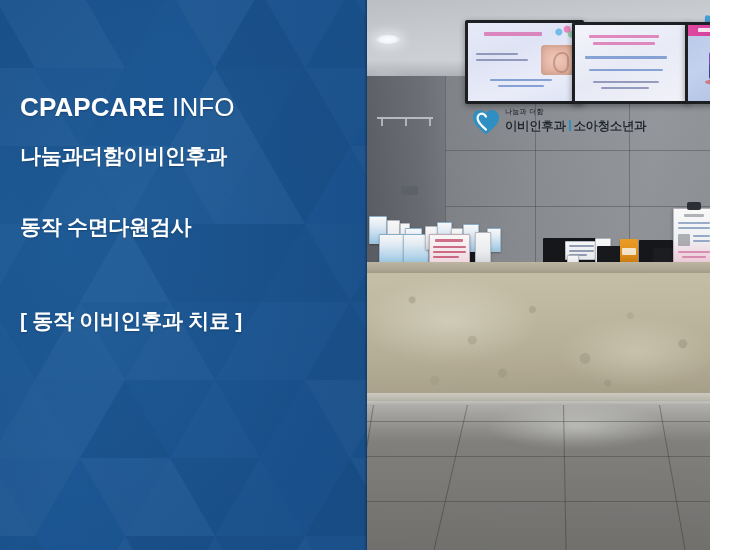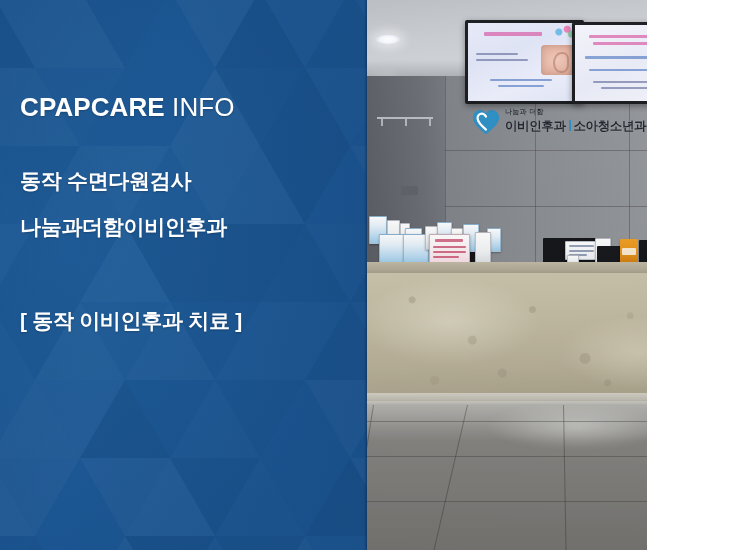"CPAPCARE INFO" #banner { width: 647px -> 710px }
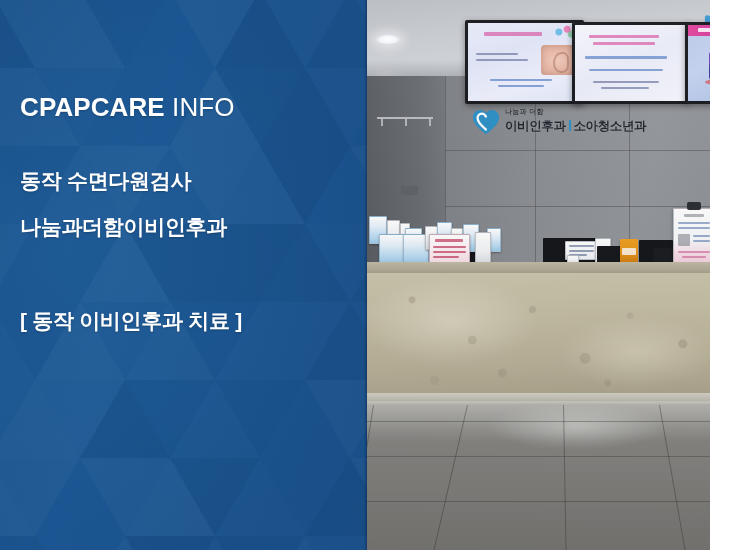"동작 수면다원검사" div.sub-line { order: before "나눔과더함이비인후과" -> after "나눔과더함이비인후과" }
